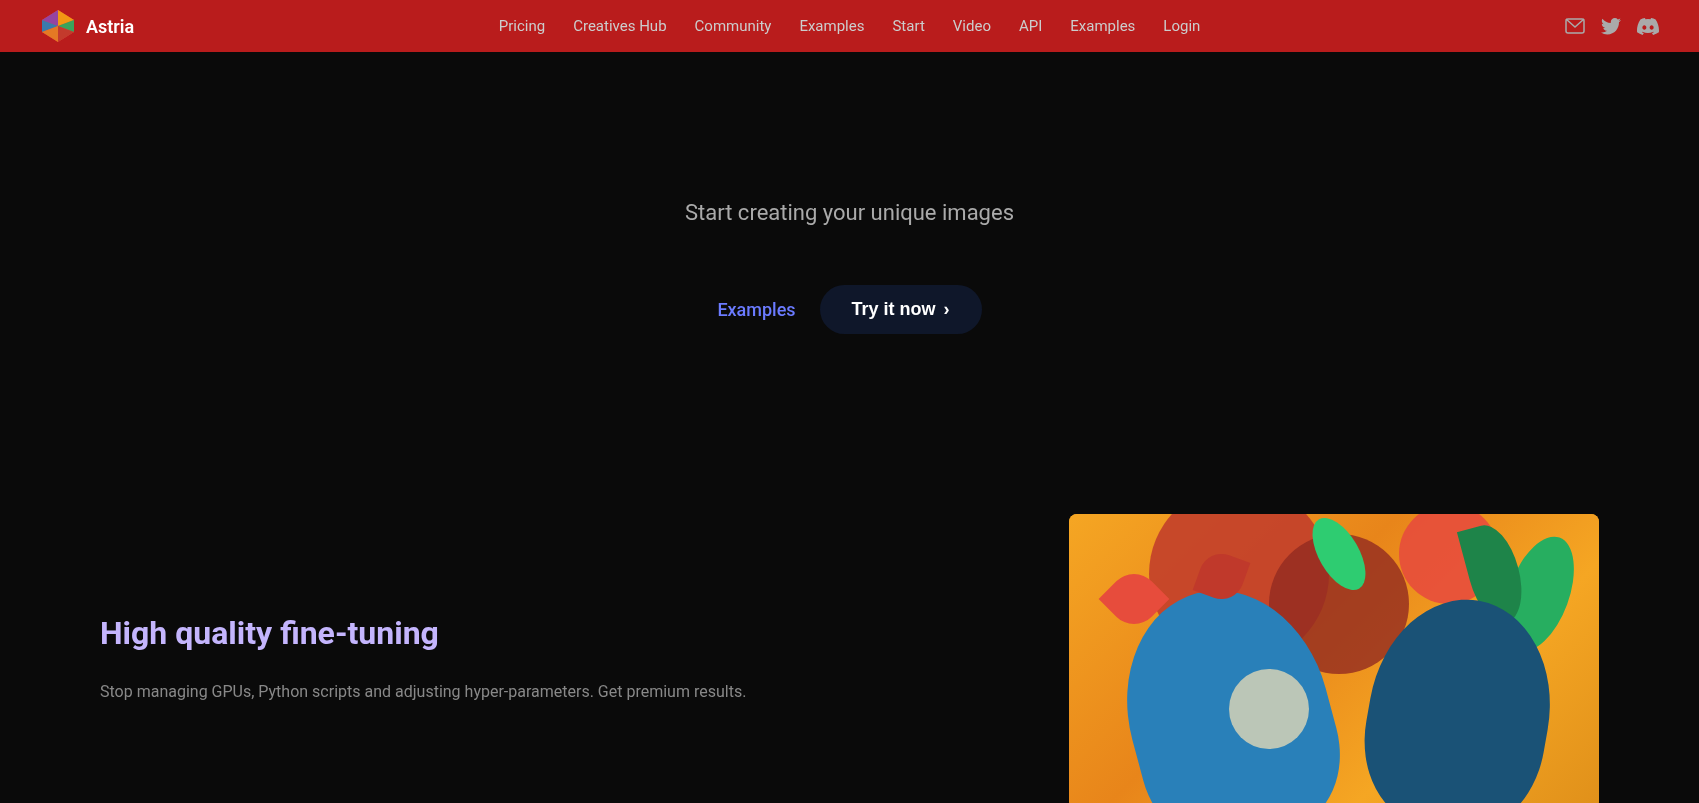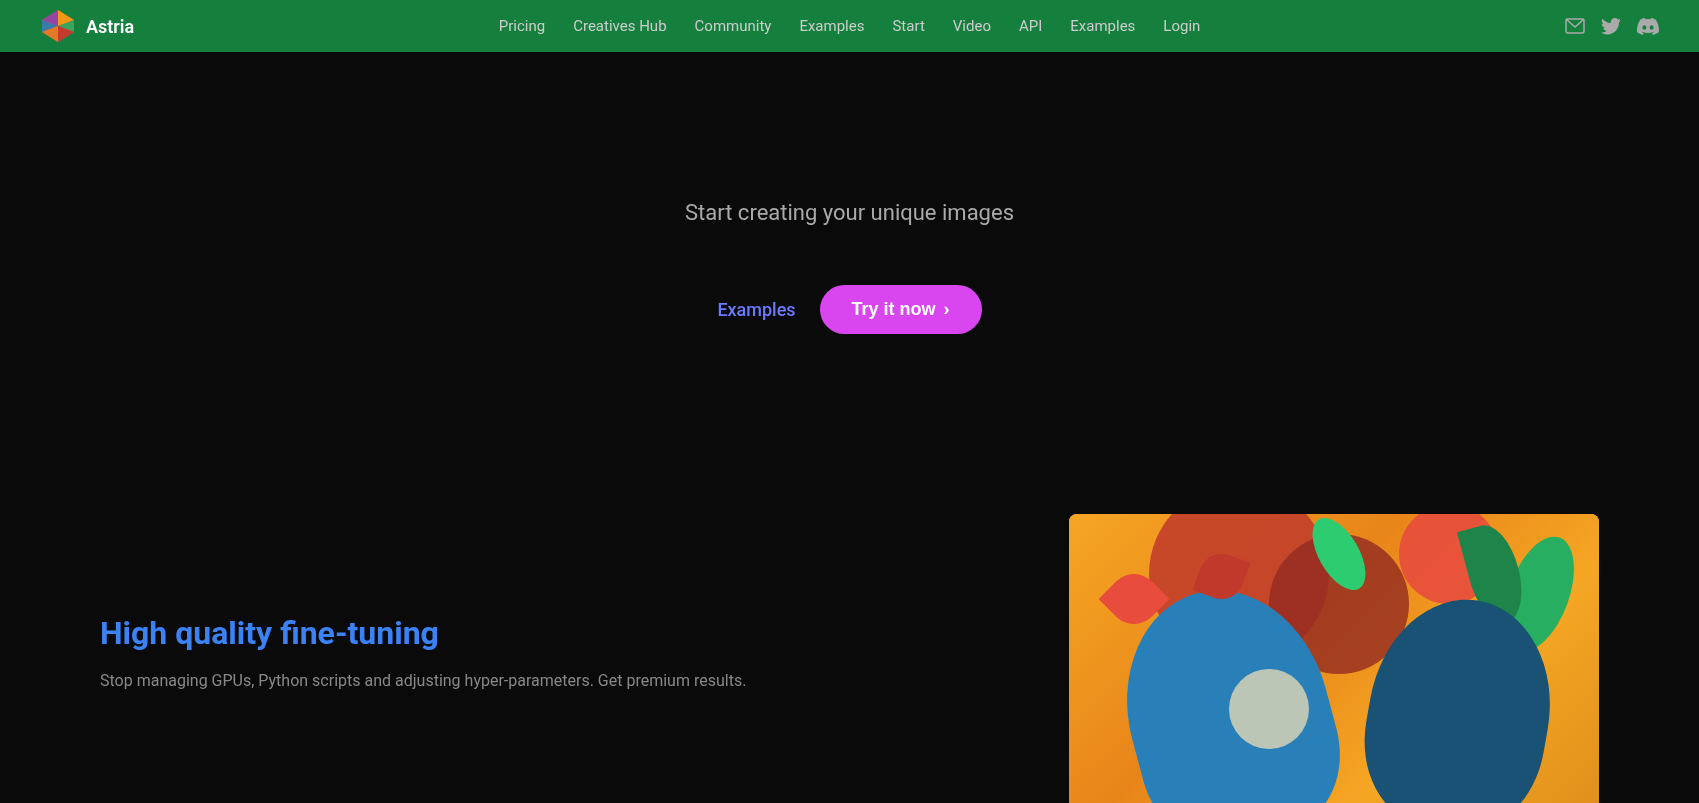"Astria" .navbar { background-color: #15803d -> #b91c1c }
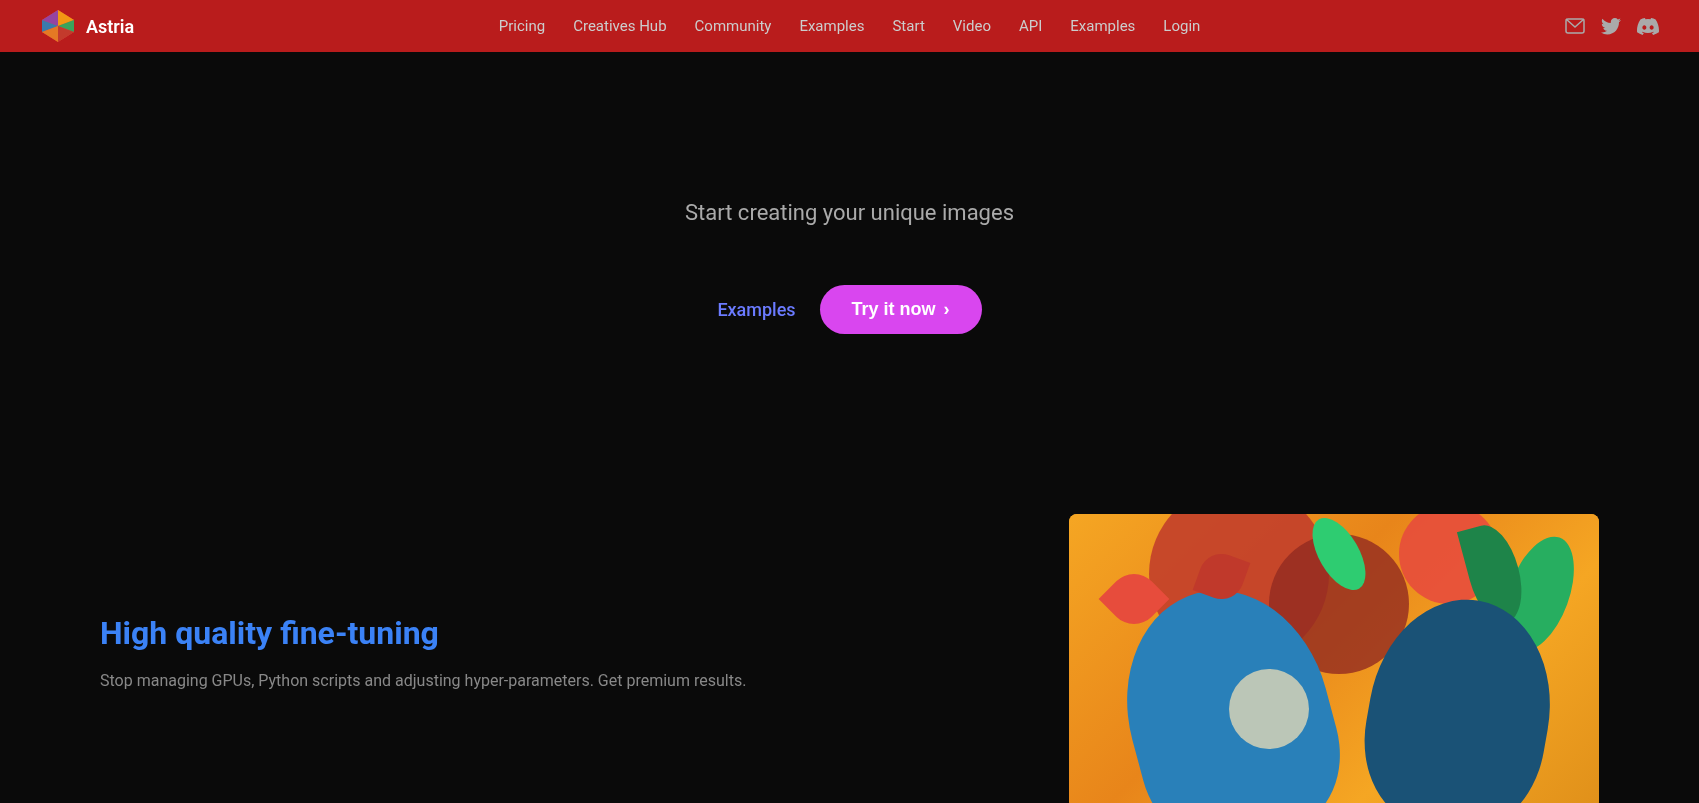"Try it now" .btn-try { background: #d946ef -> #0f172a }
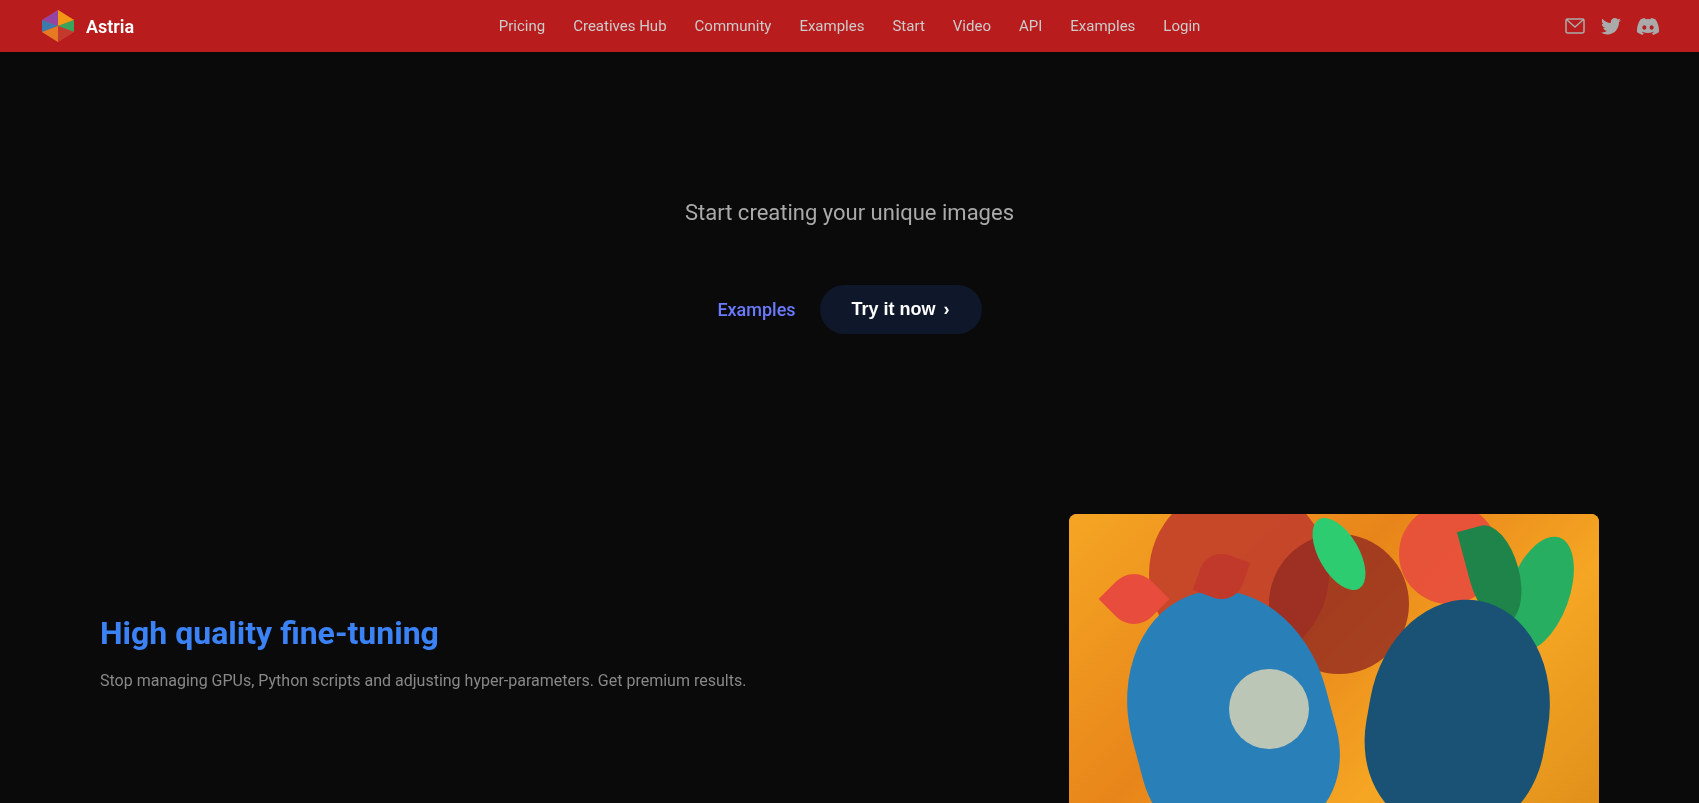"High quality fine-tuning" .section-title { color: #3b82f6 -> #c4b5fd; margin-bottom: 16px -> 27px }
